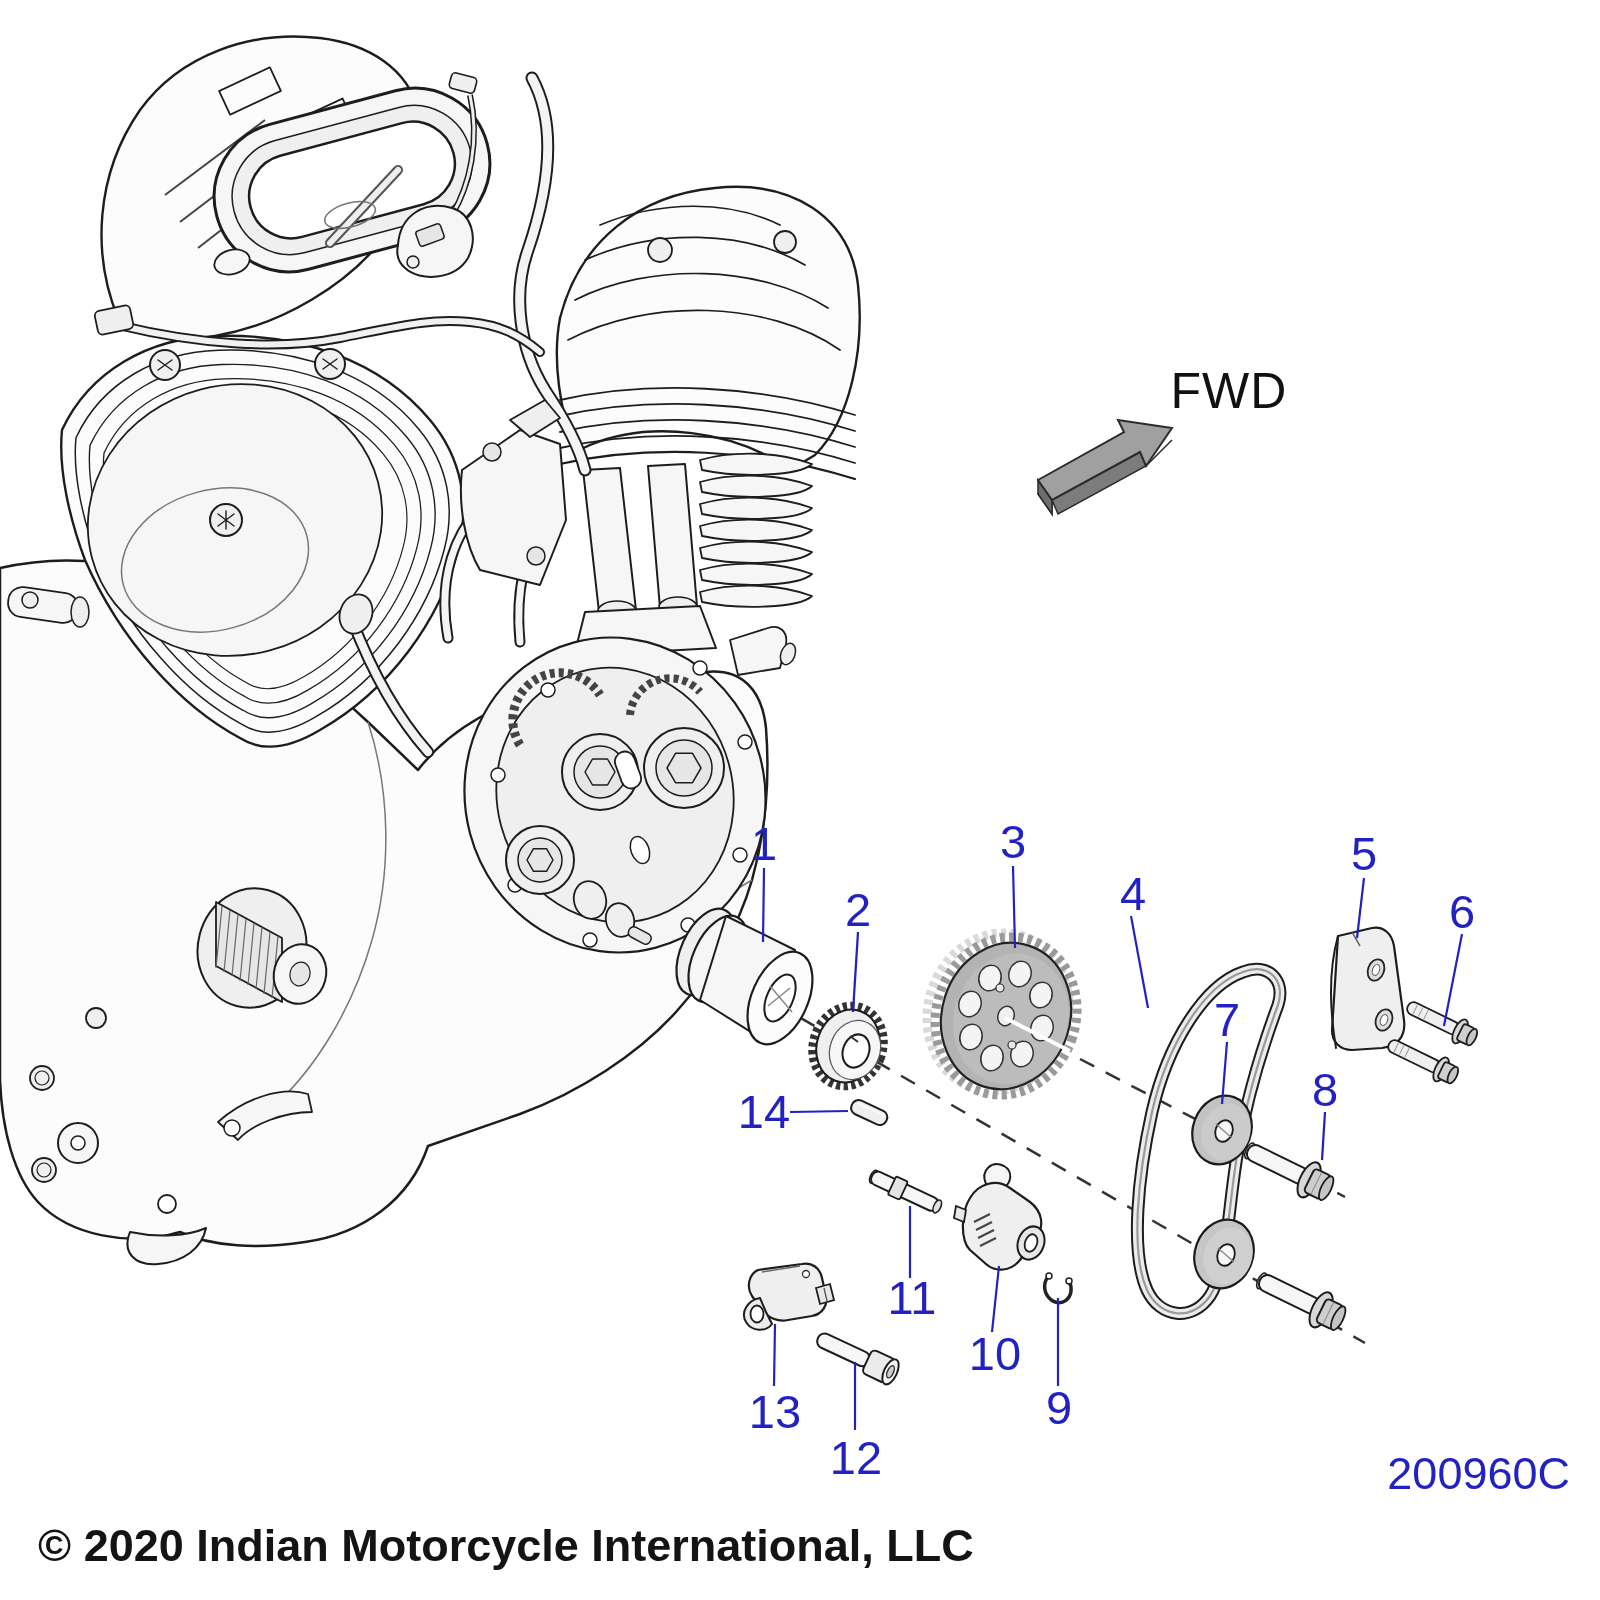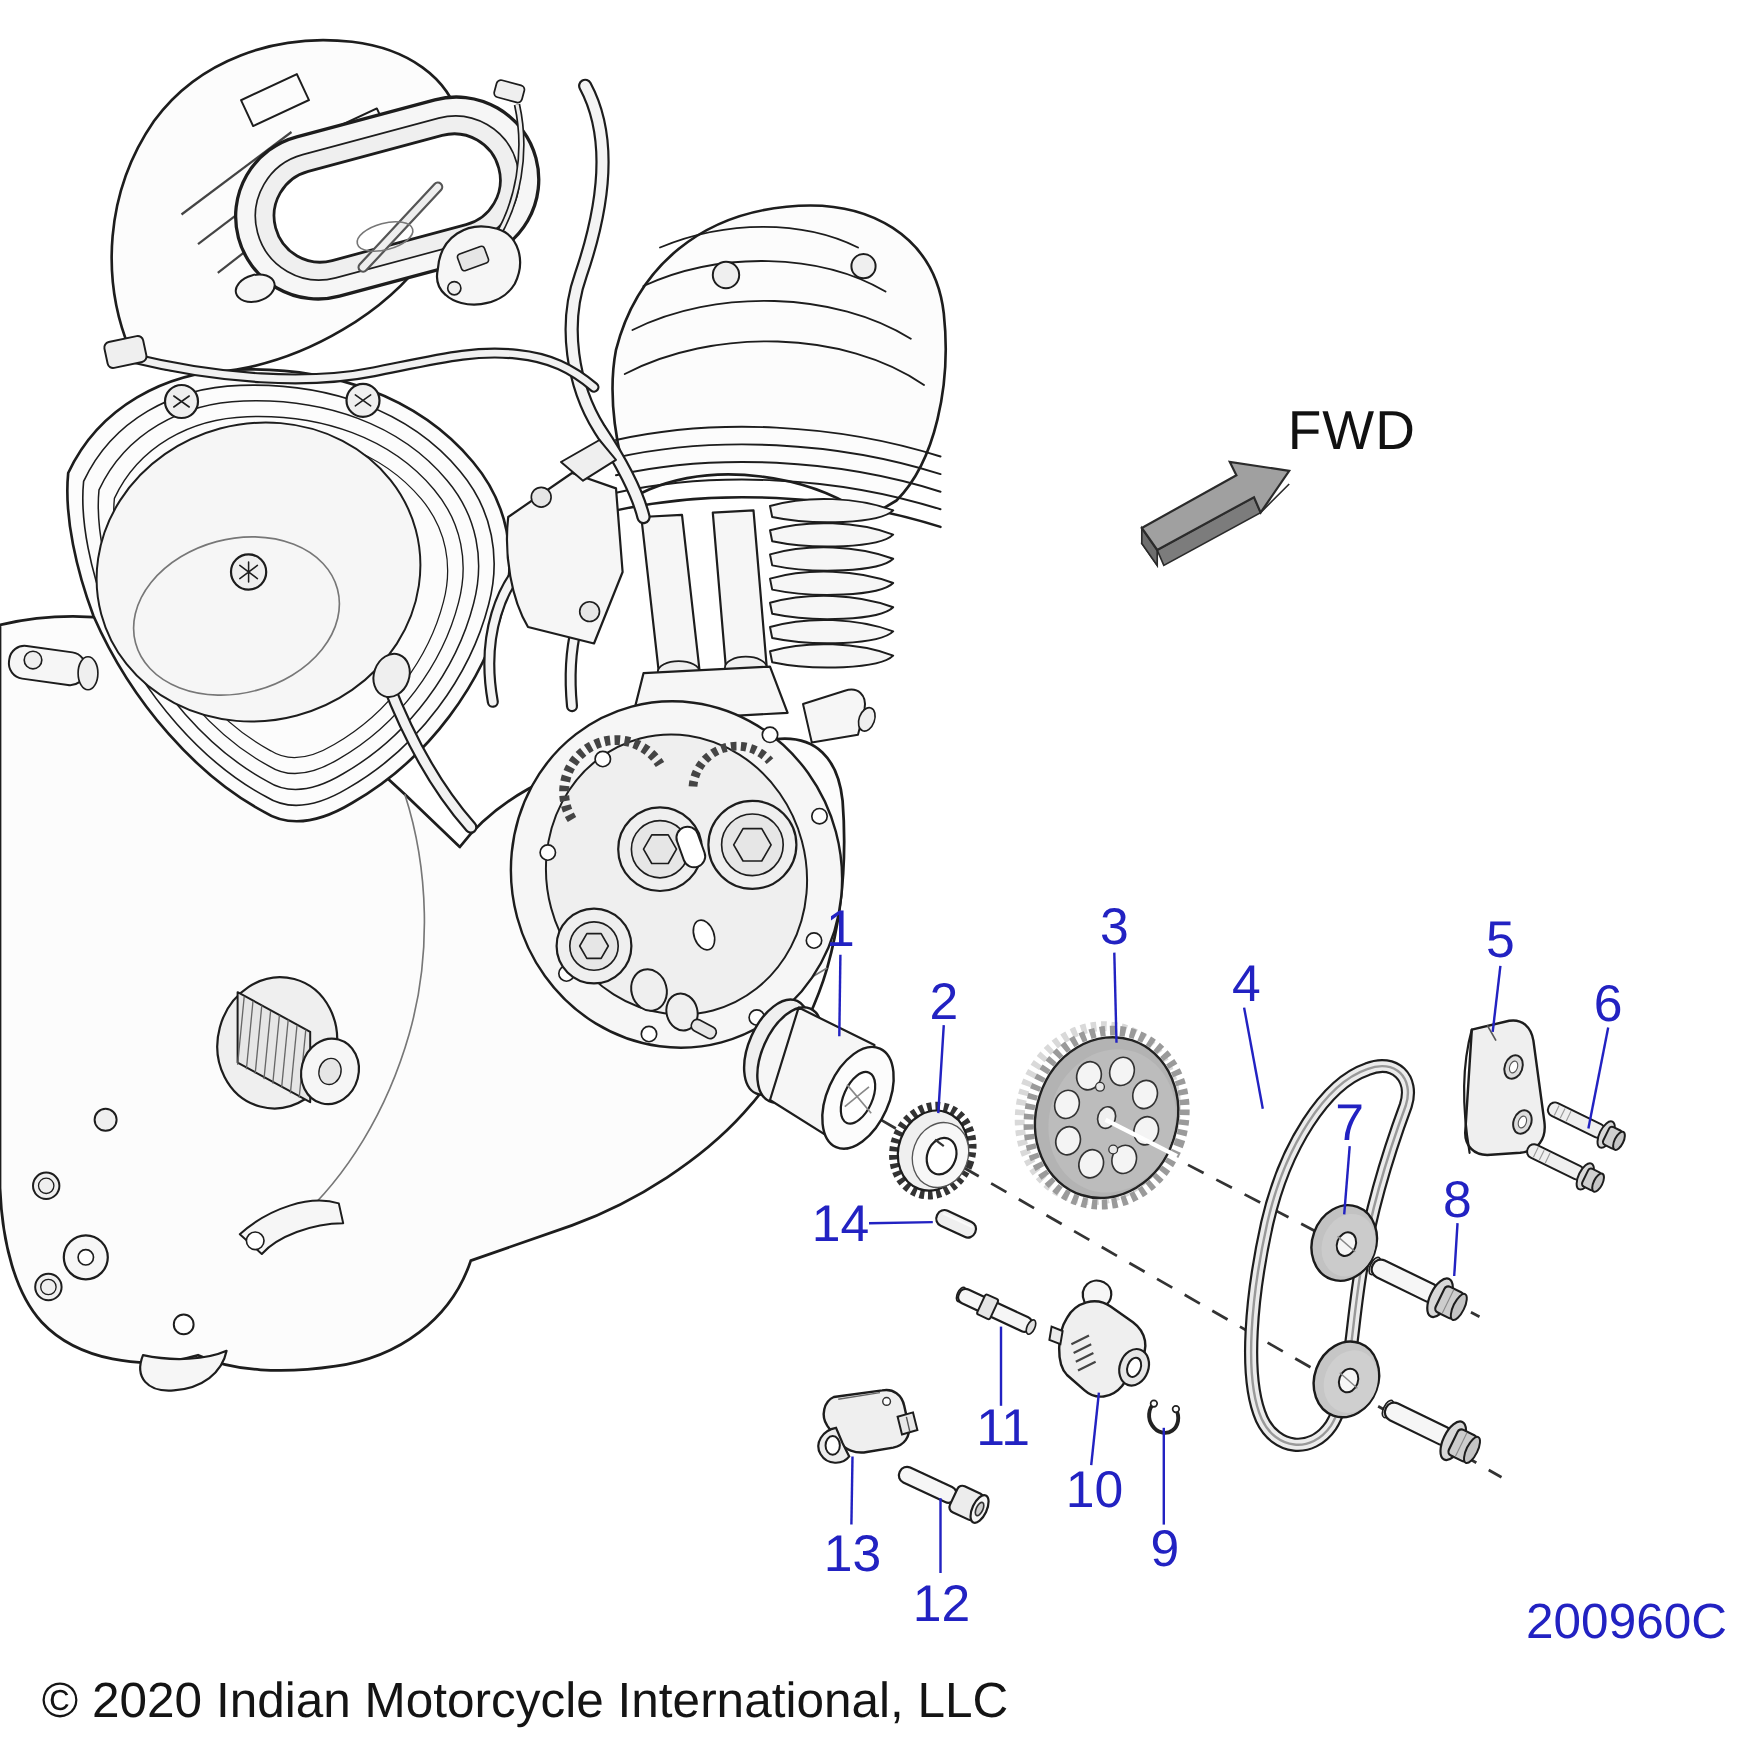"© 2020 Indian Motorcycle International," .copyright { font-weight: none -> bold }
